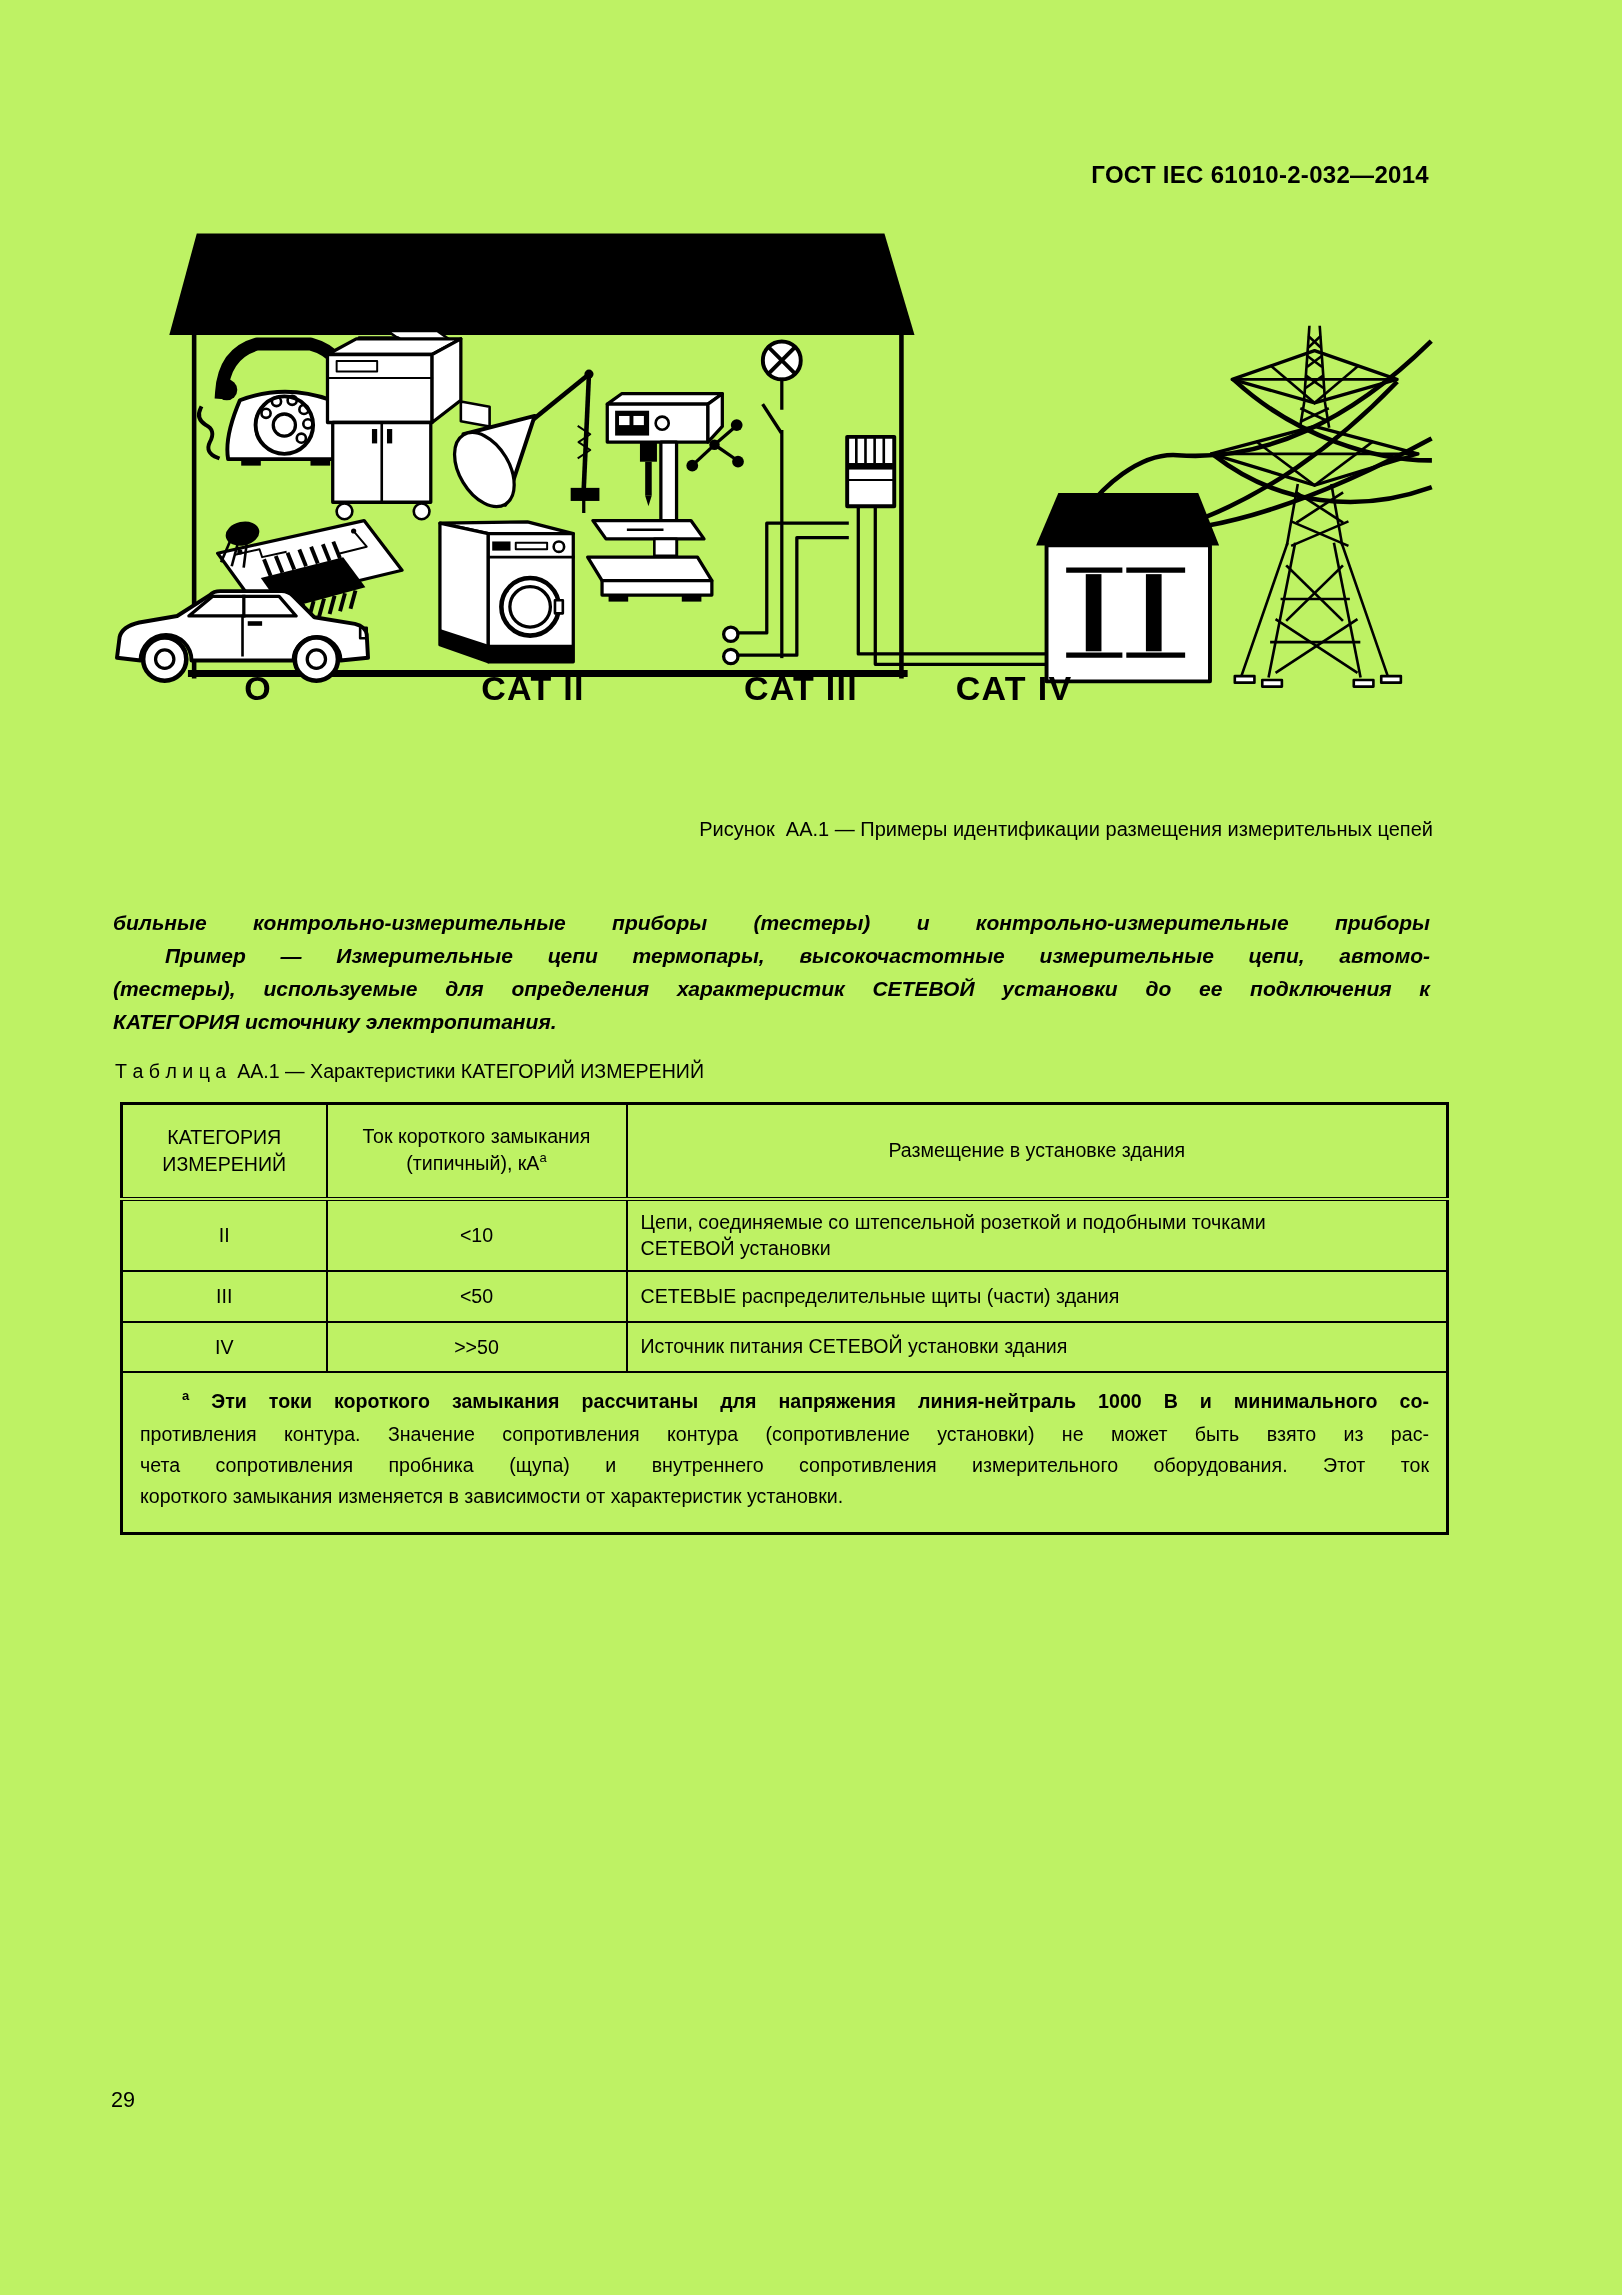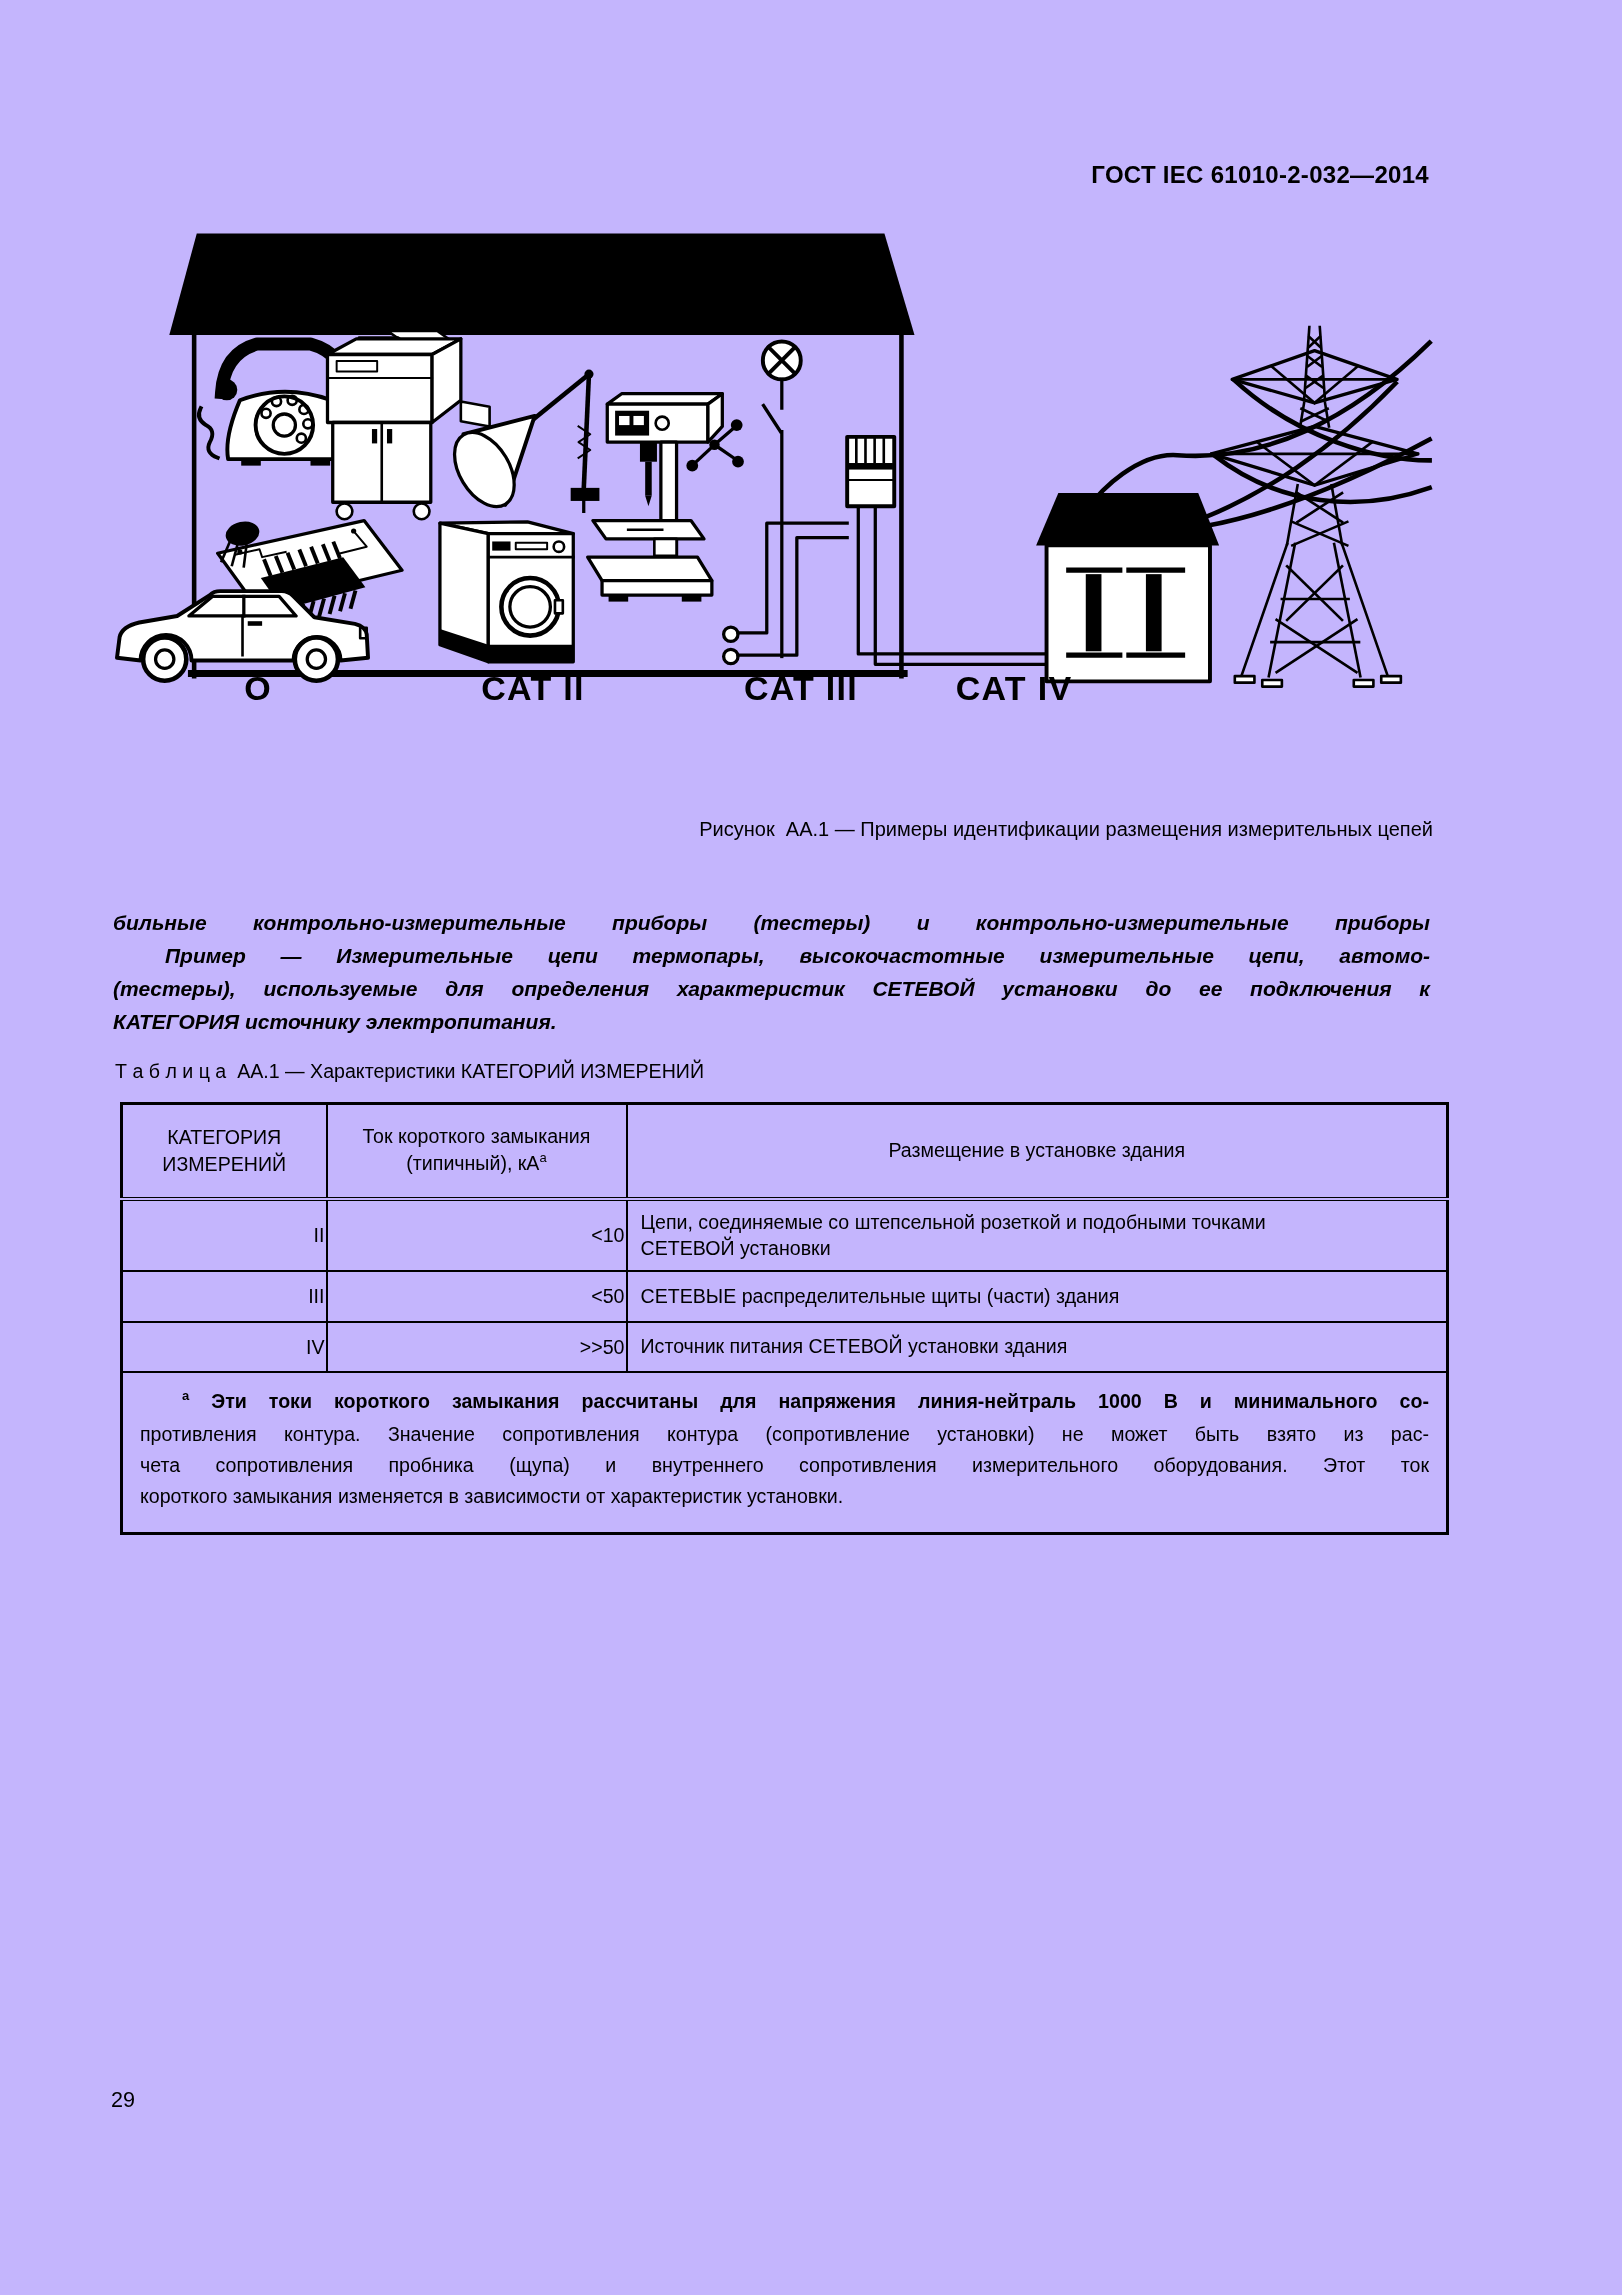"ГОСТ IEC 61010-2-032—2014" .page { background: #c4b5fd -> #bef264 }
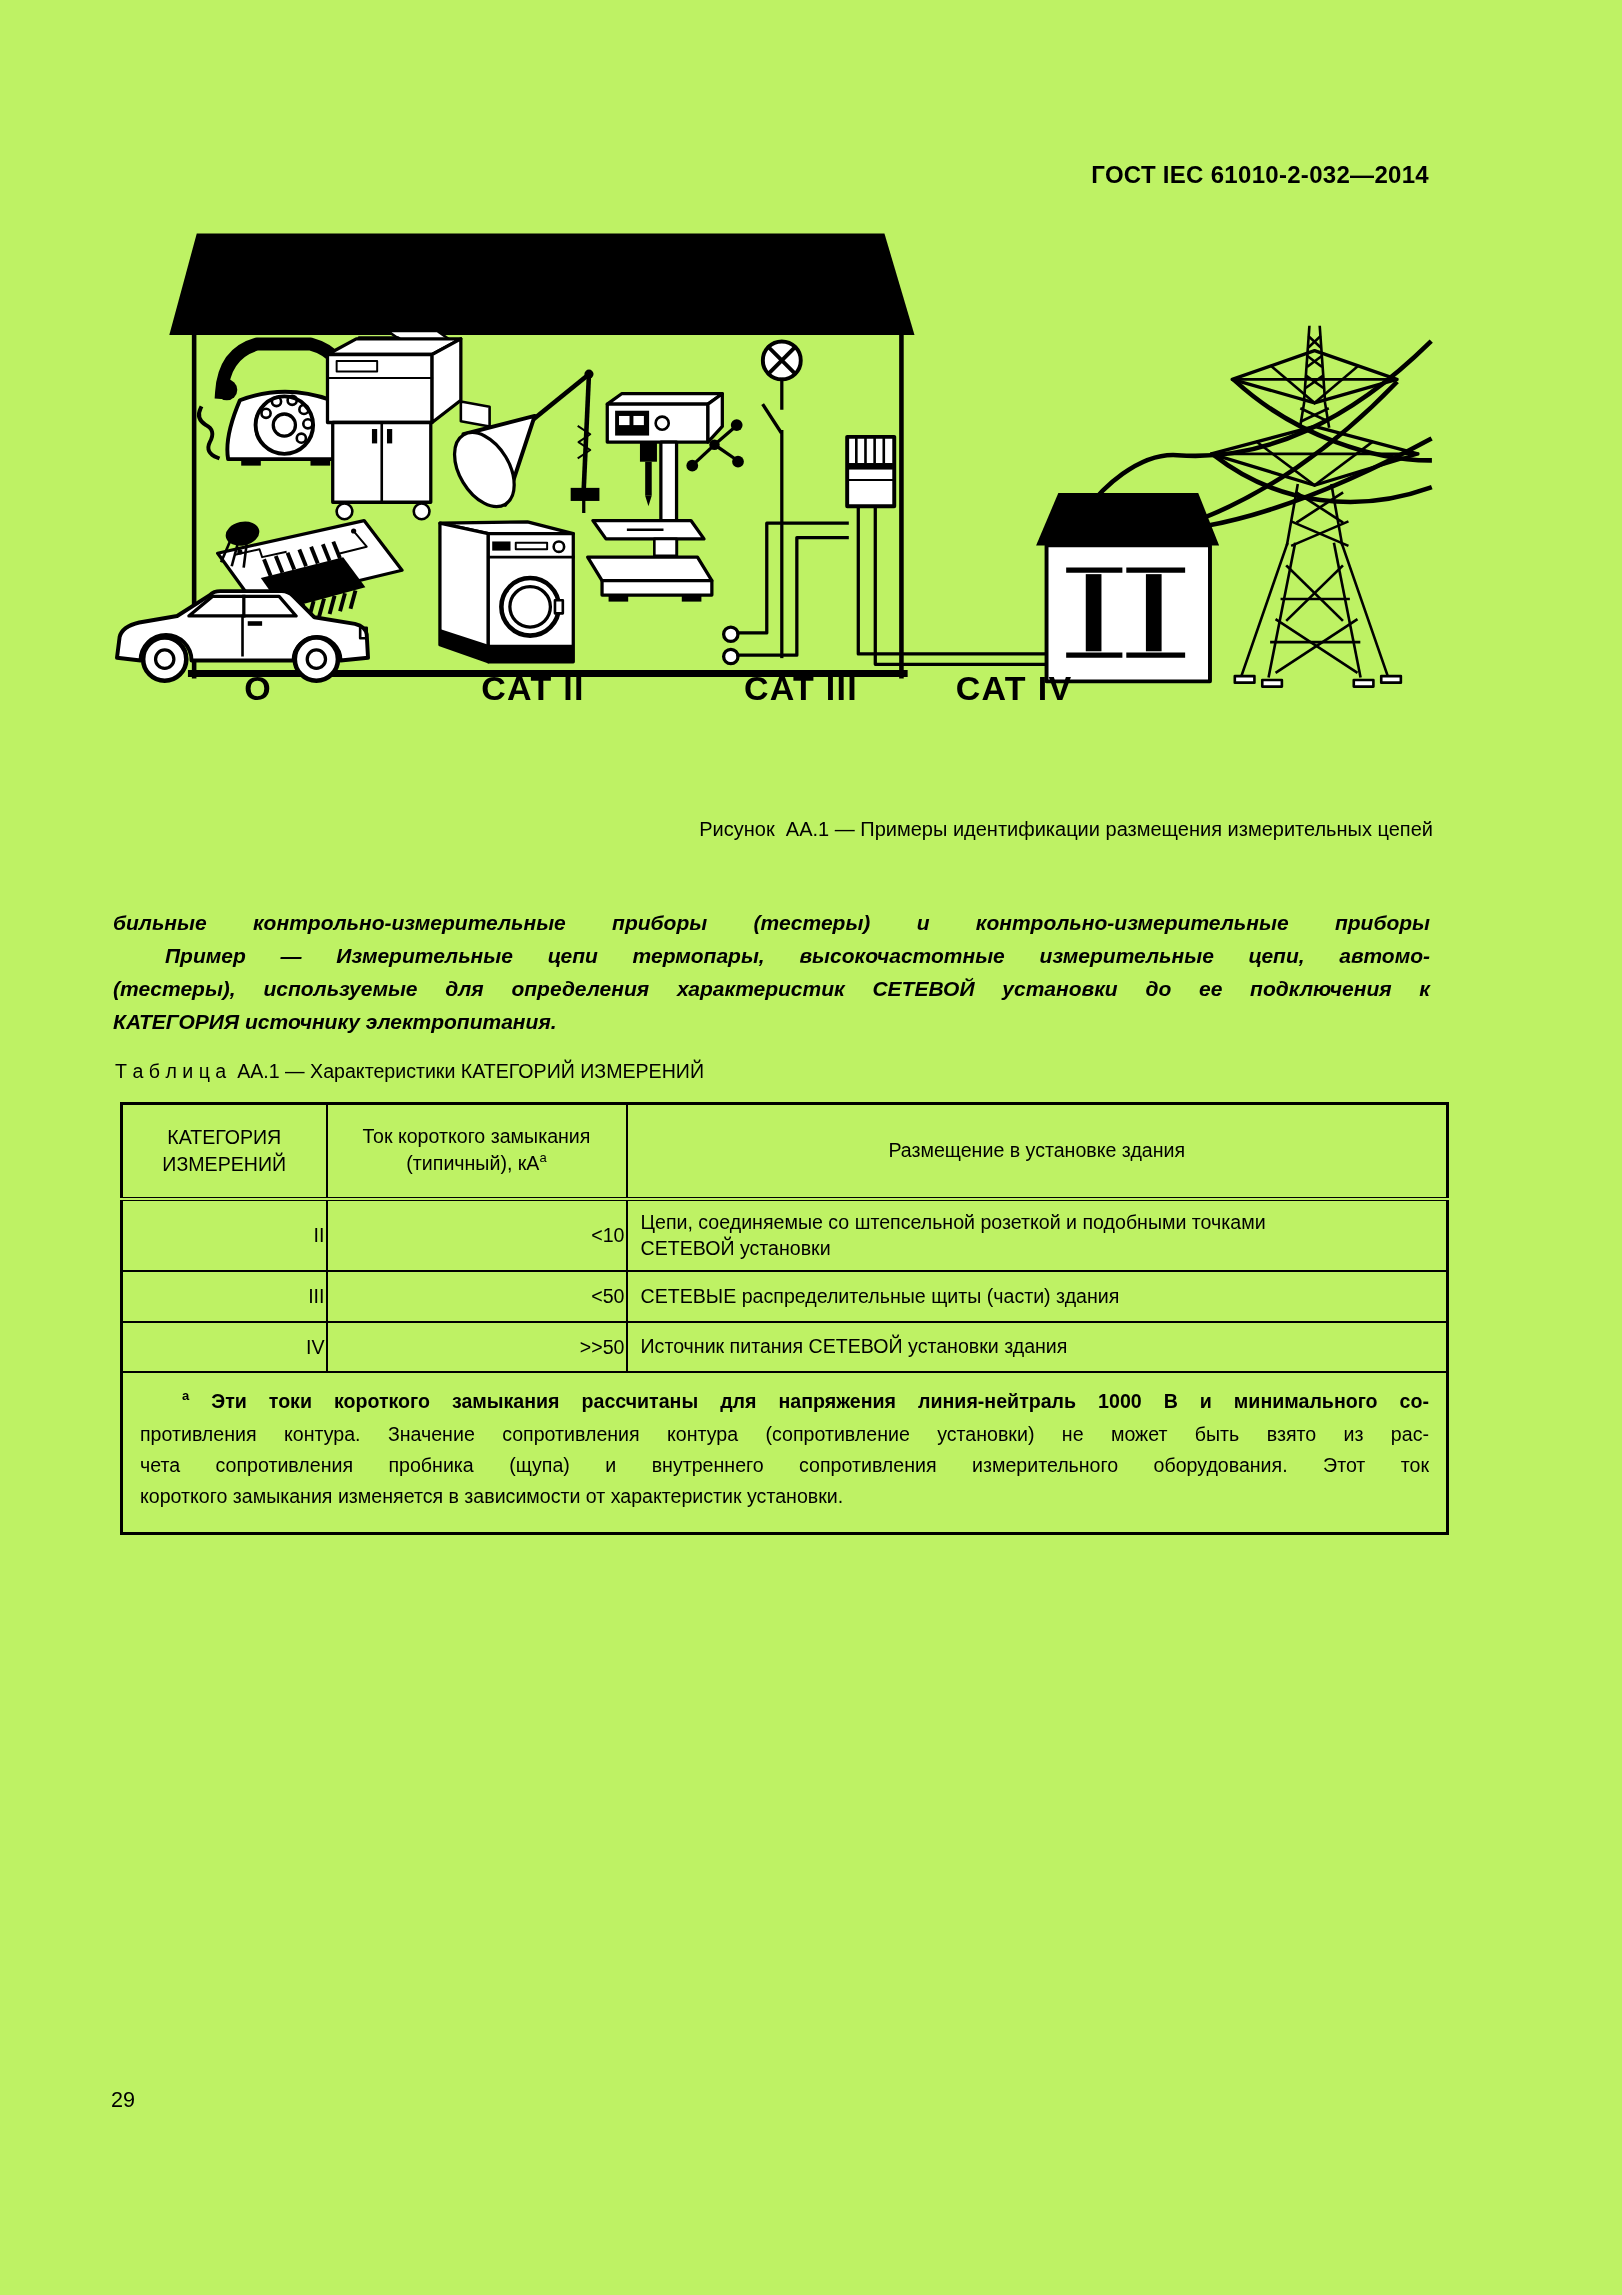"II" td.cat, td.cur { text-align: right -> center }
